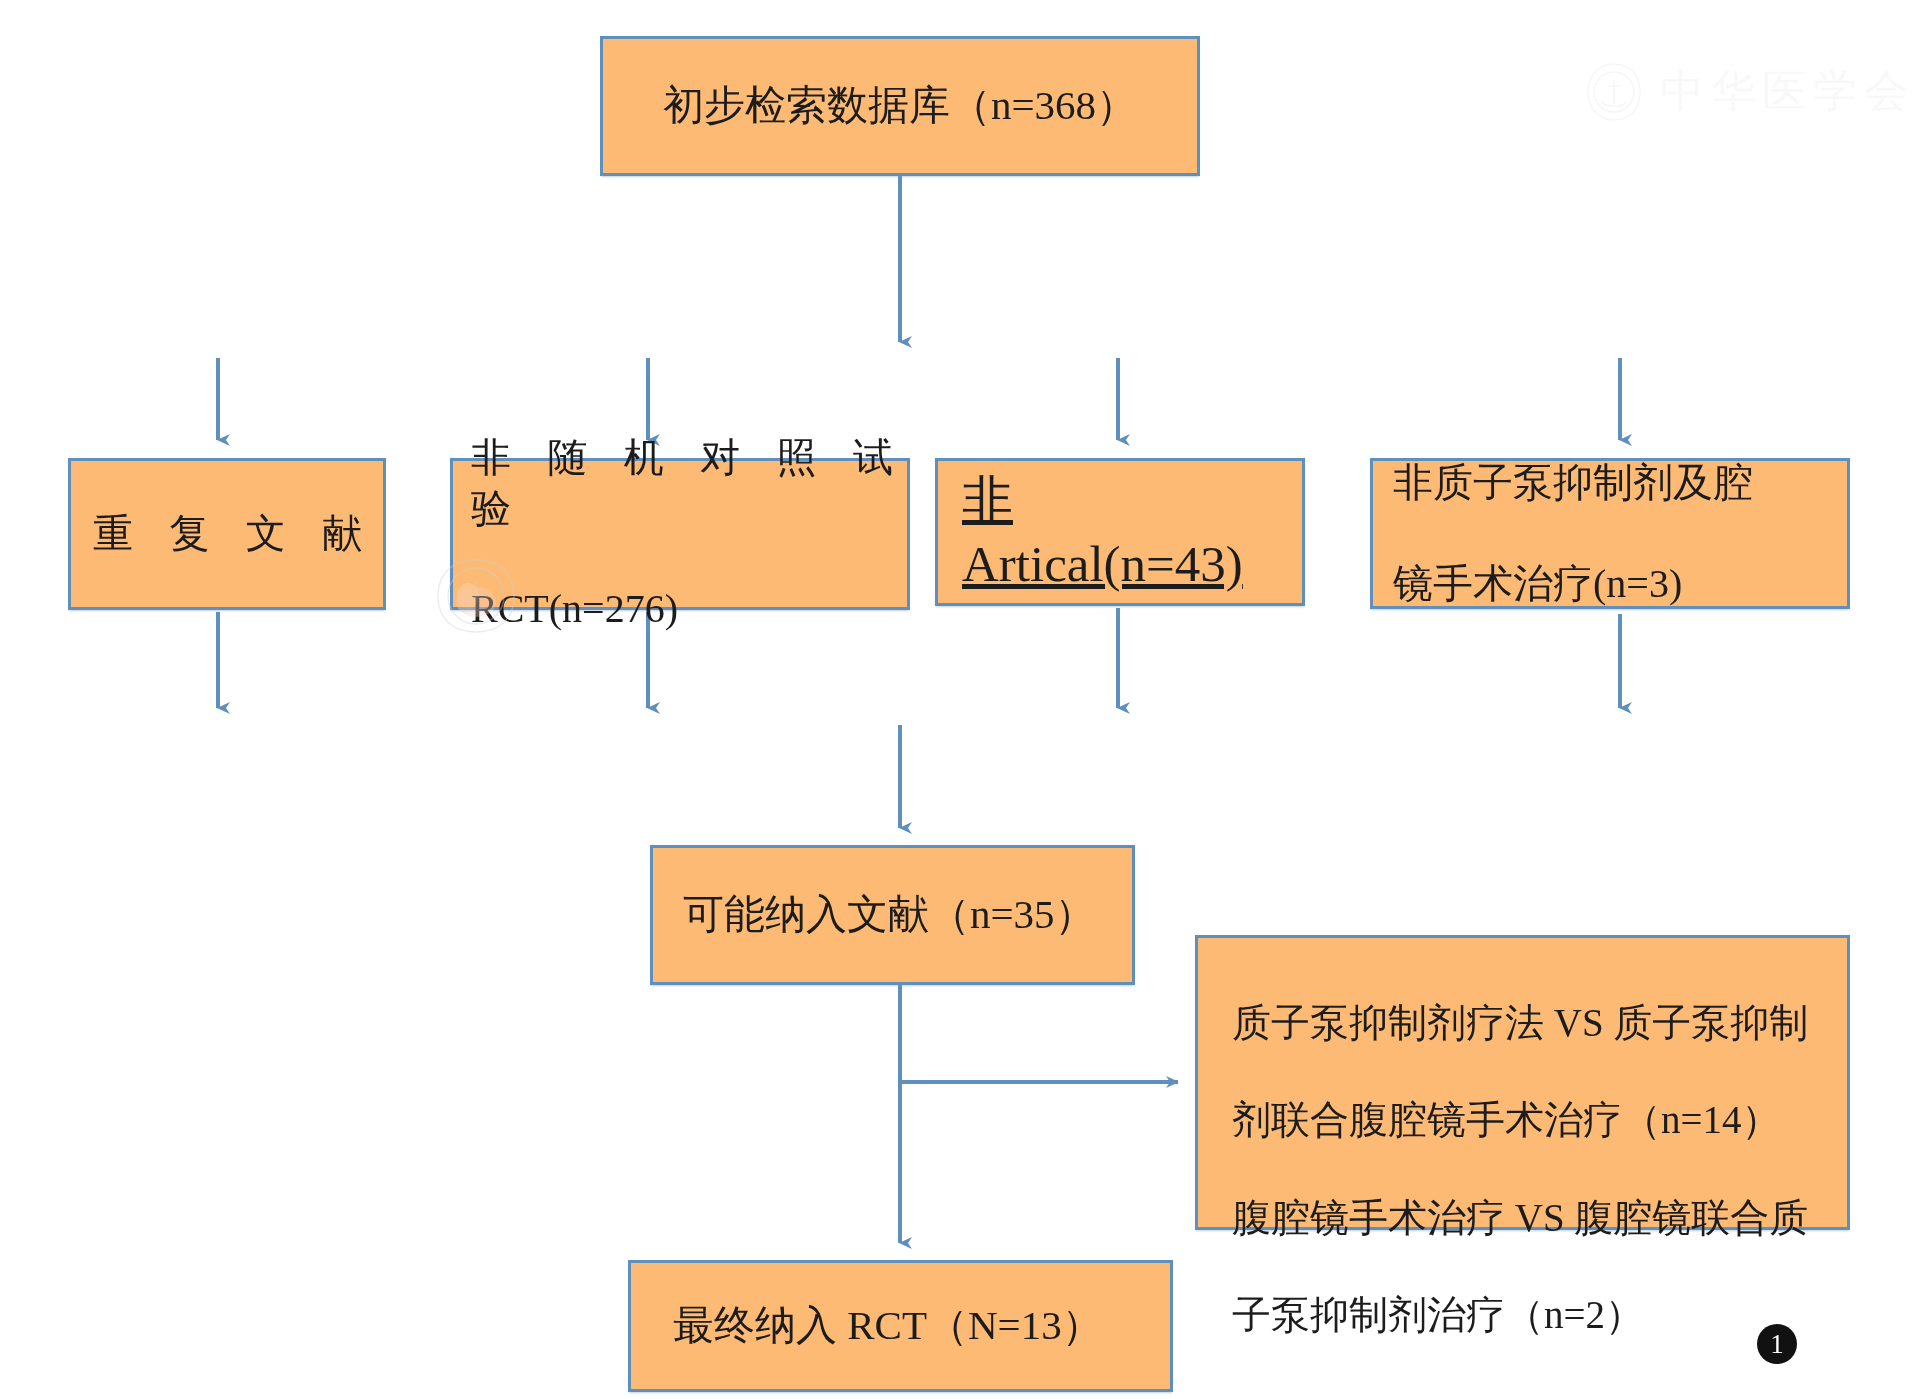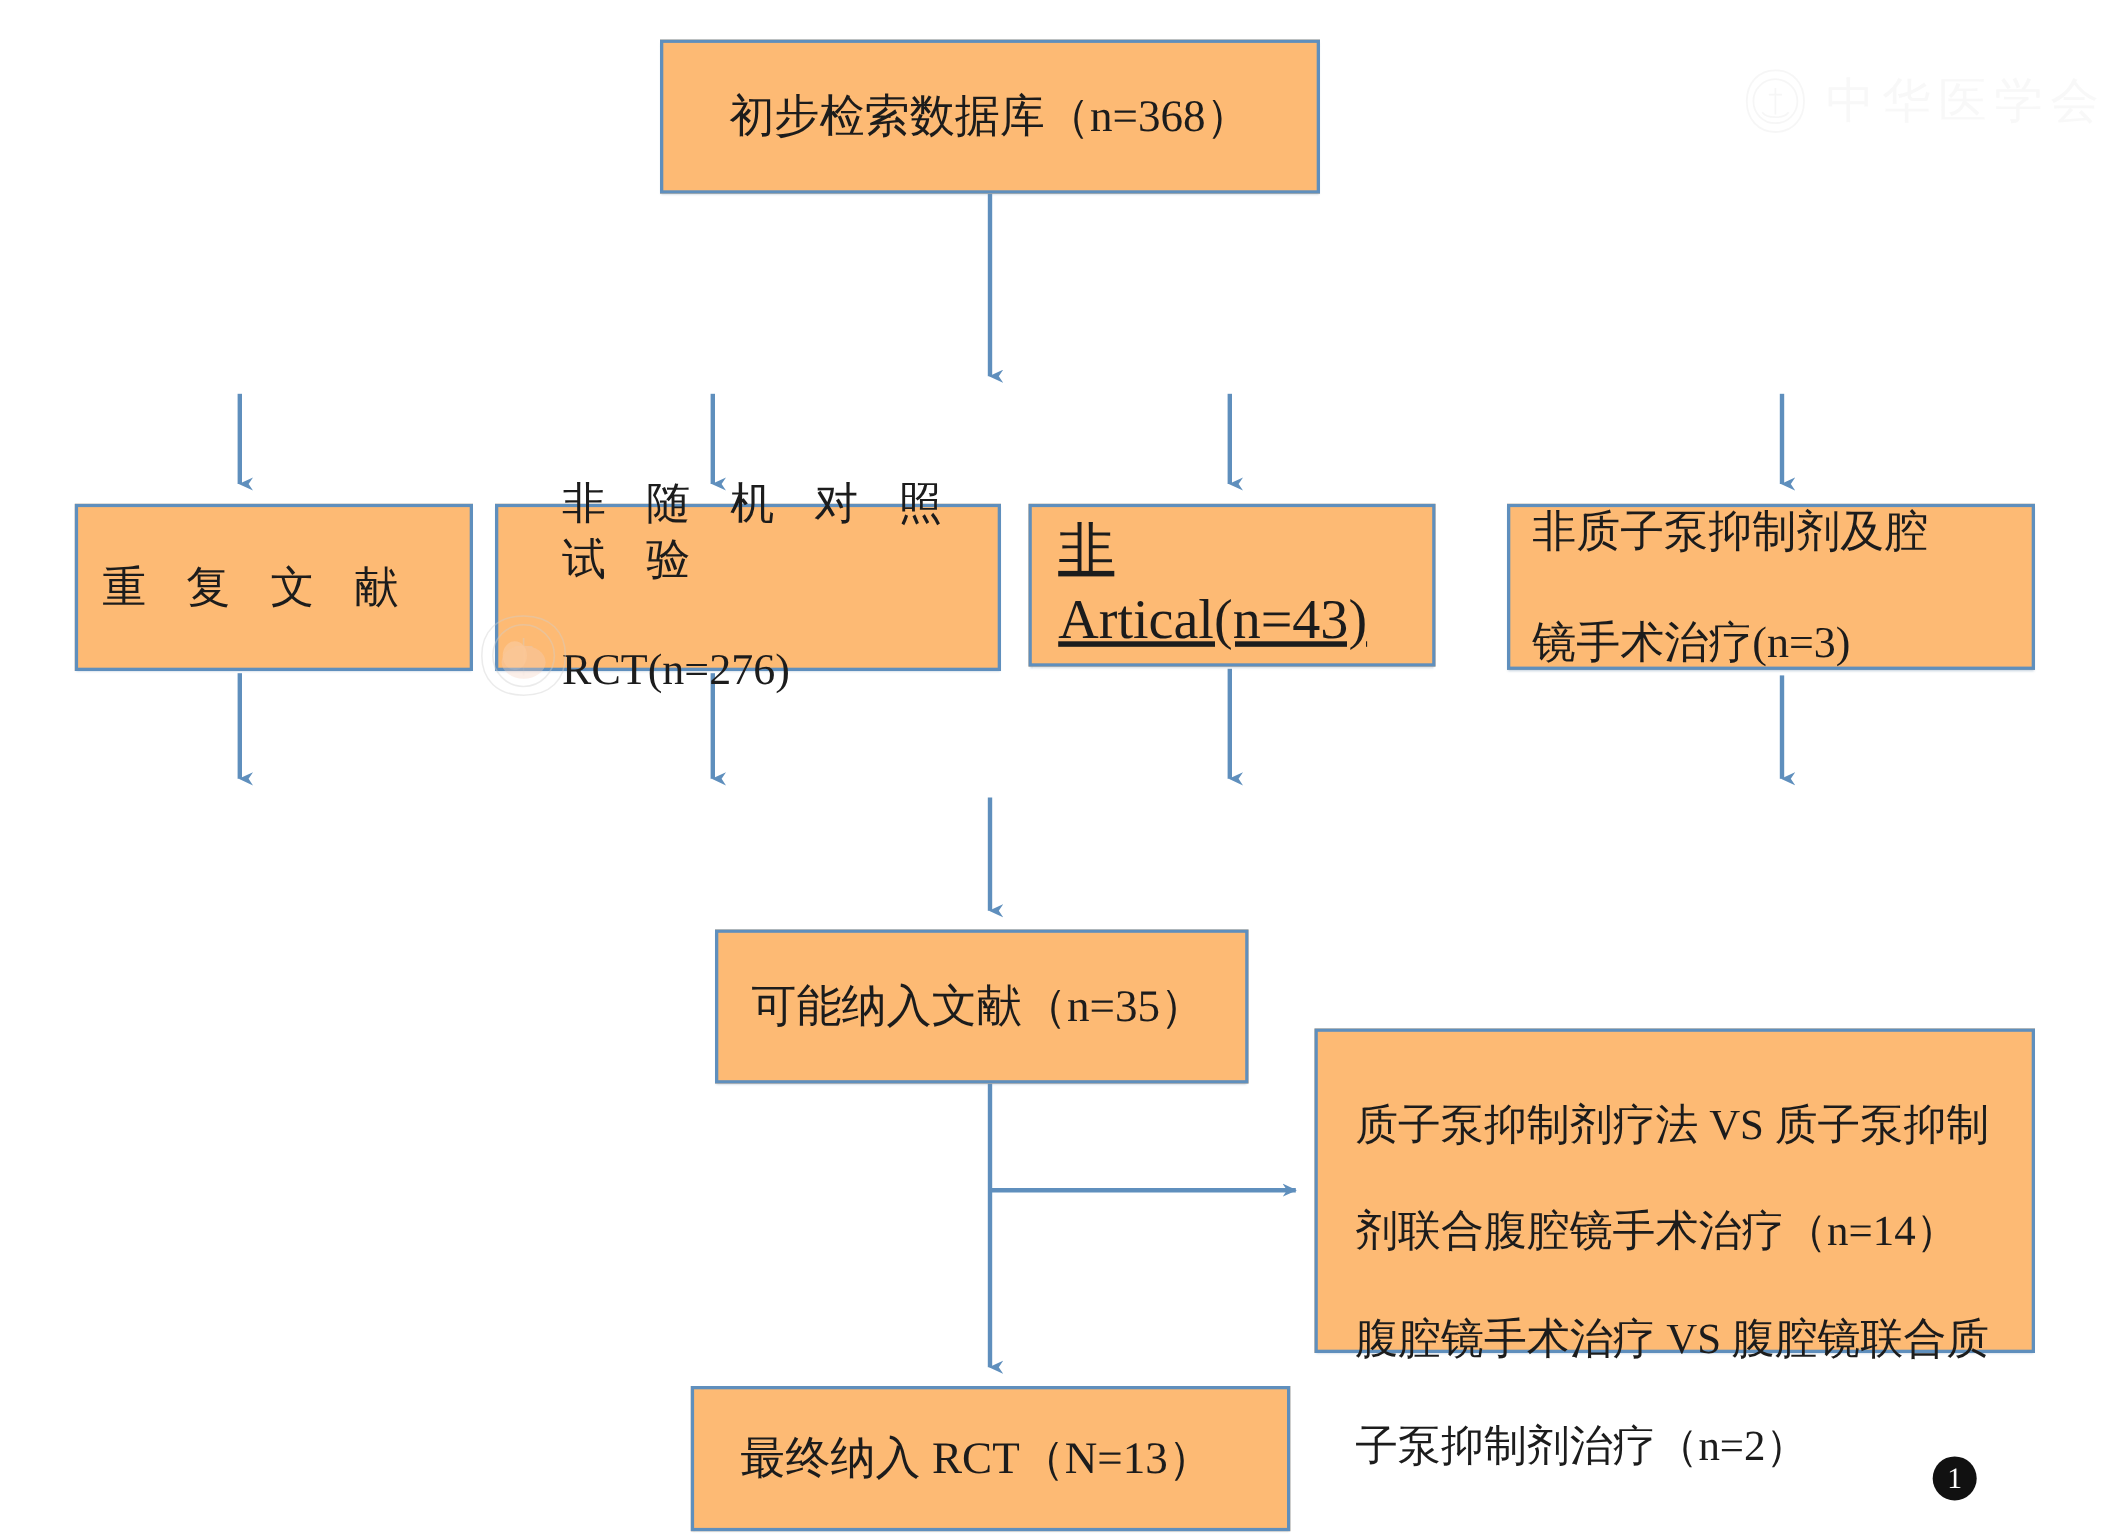"非 随 机 对 照" #node-nonrct .node-text { margin-left: 40px -> none }
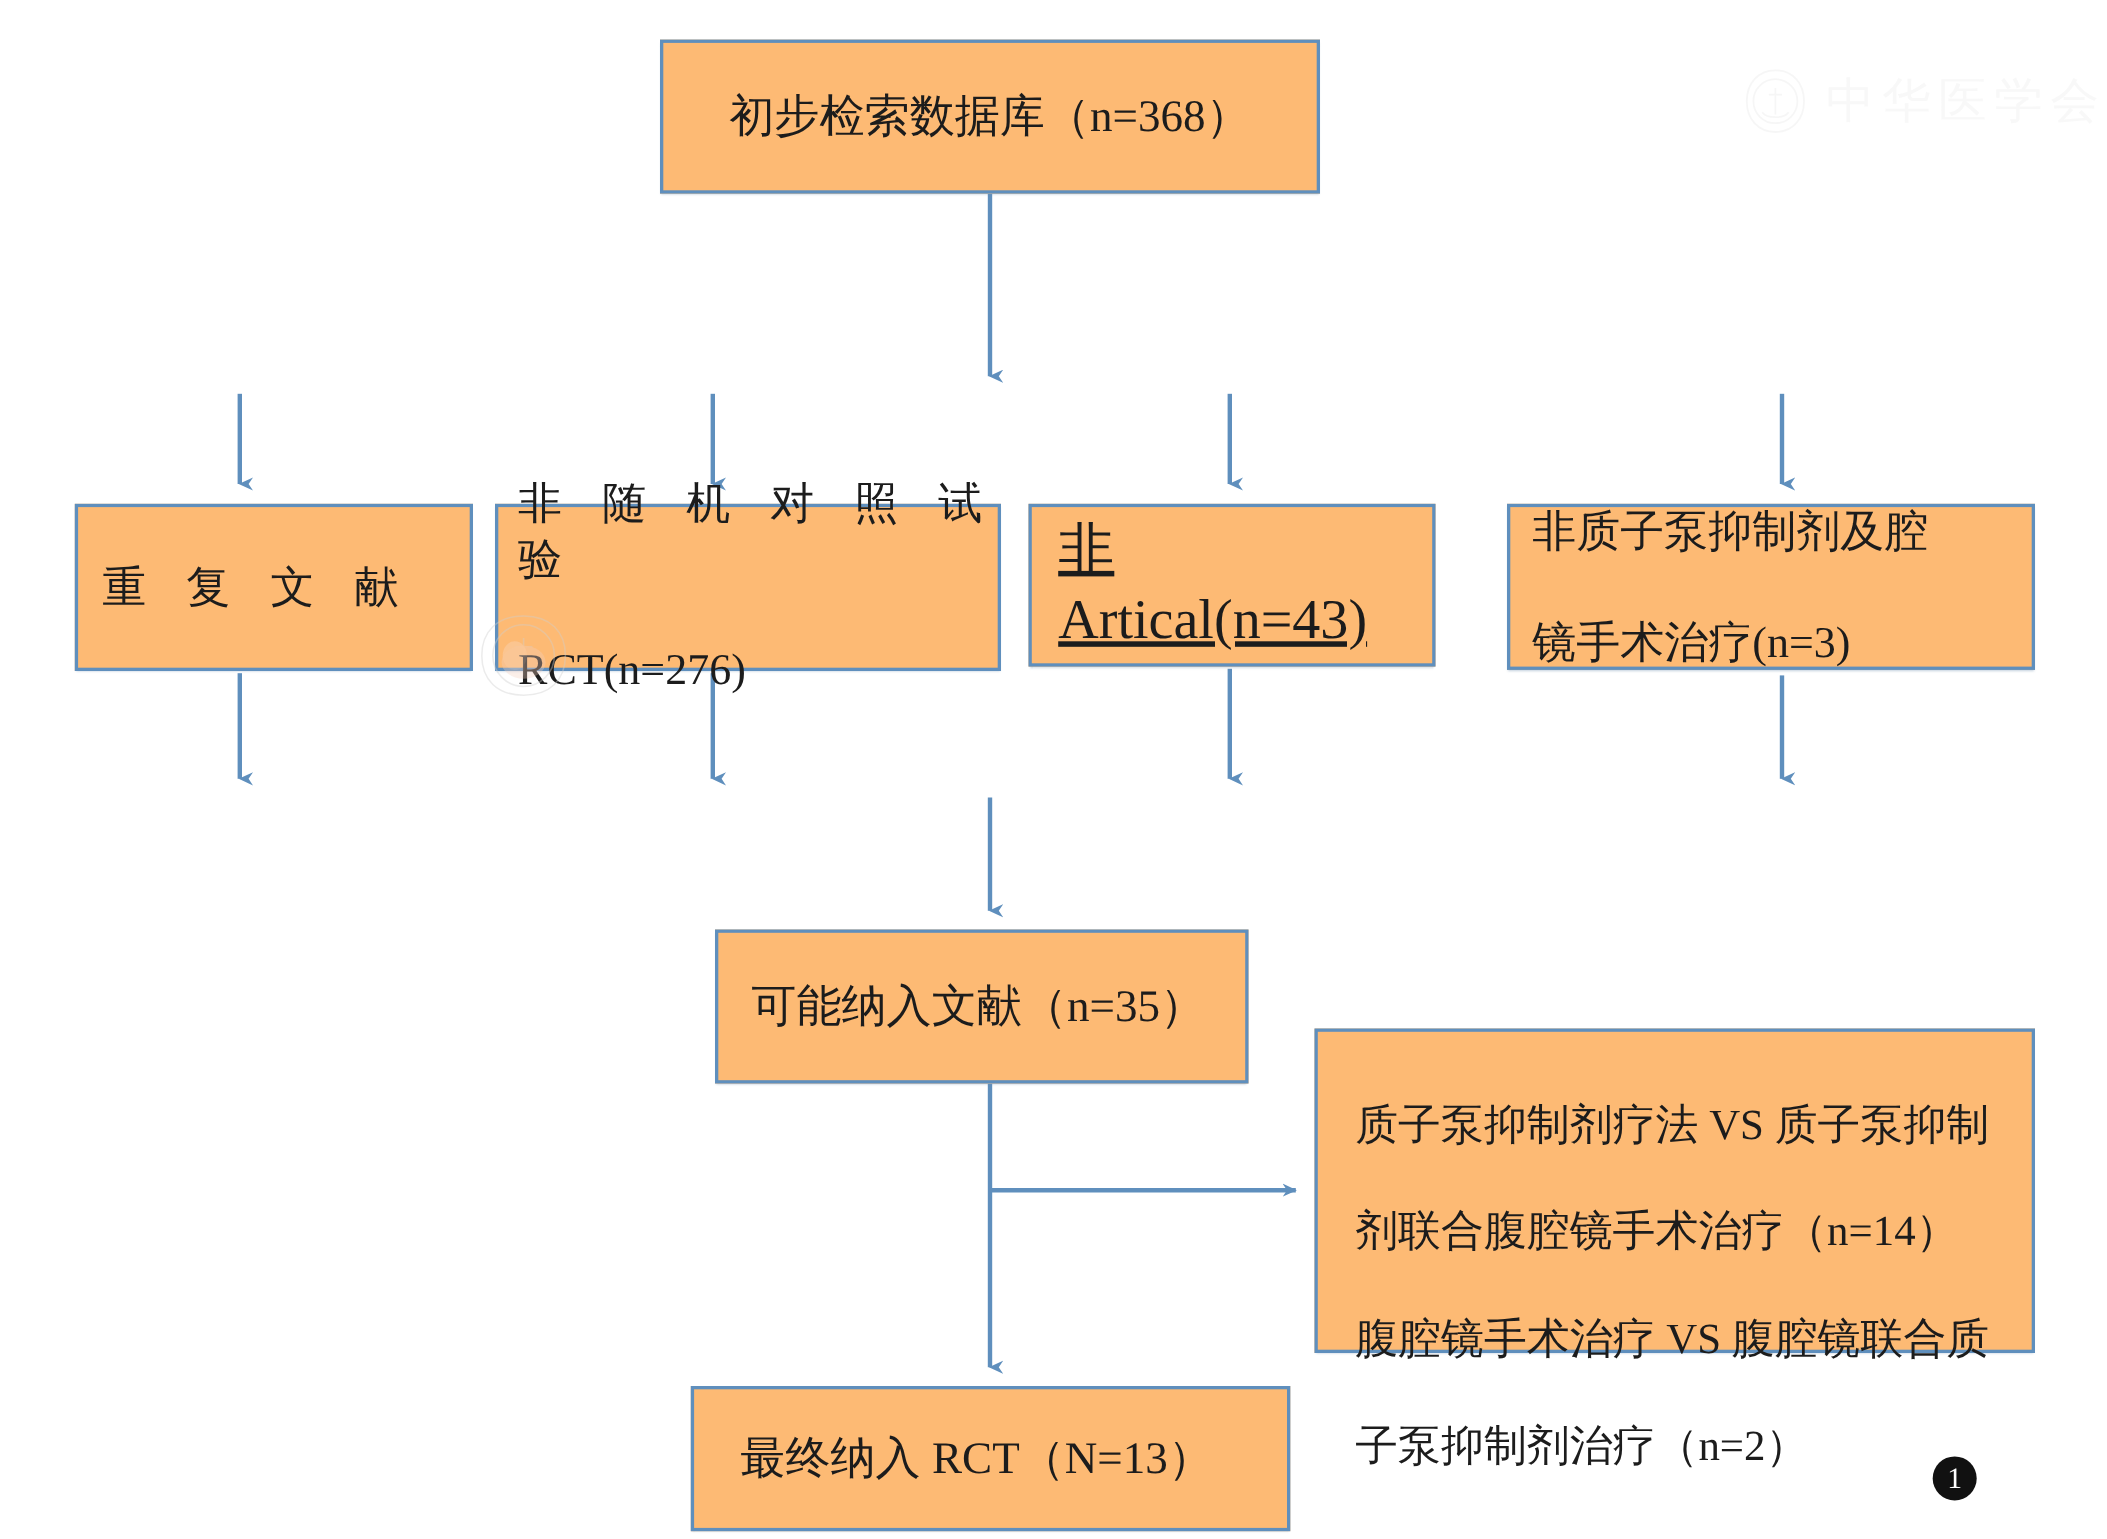"重 复 文 献" #node-duplicate { width: 362px -> 318px }
